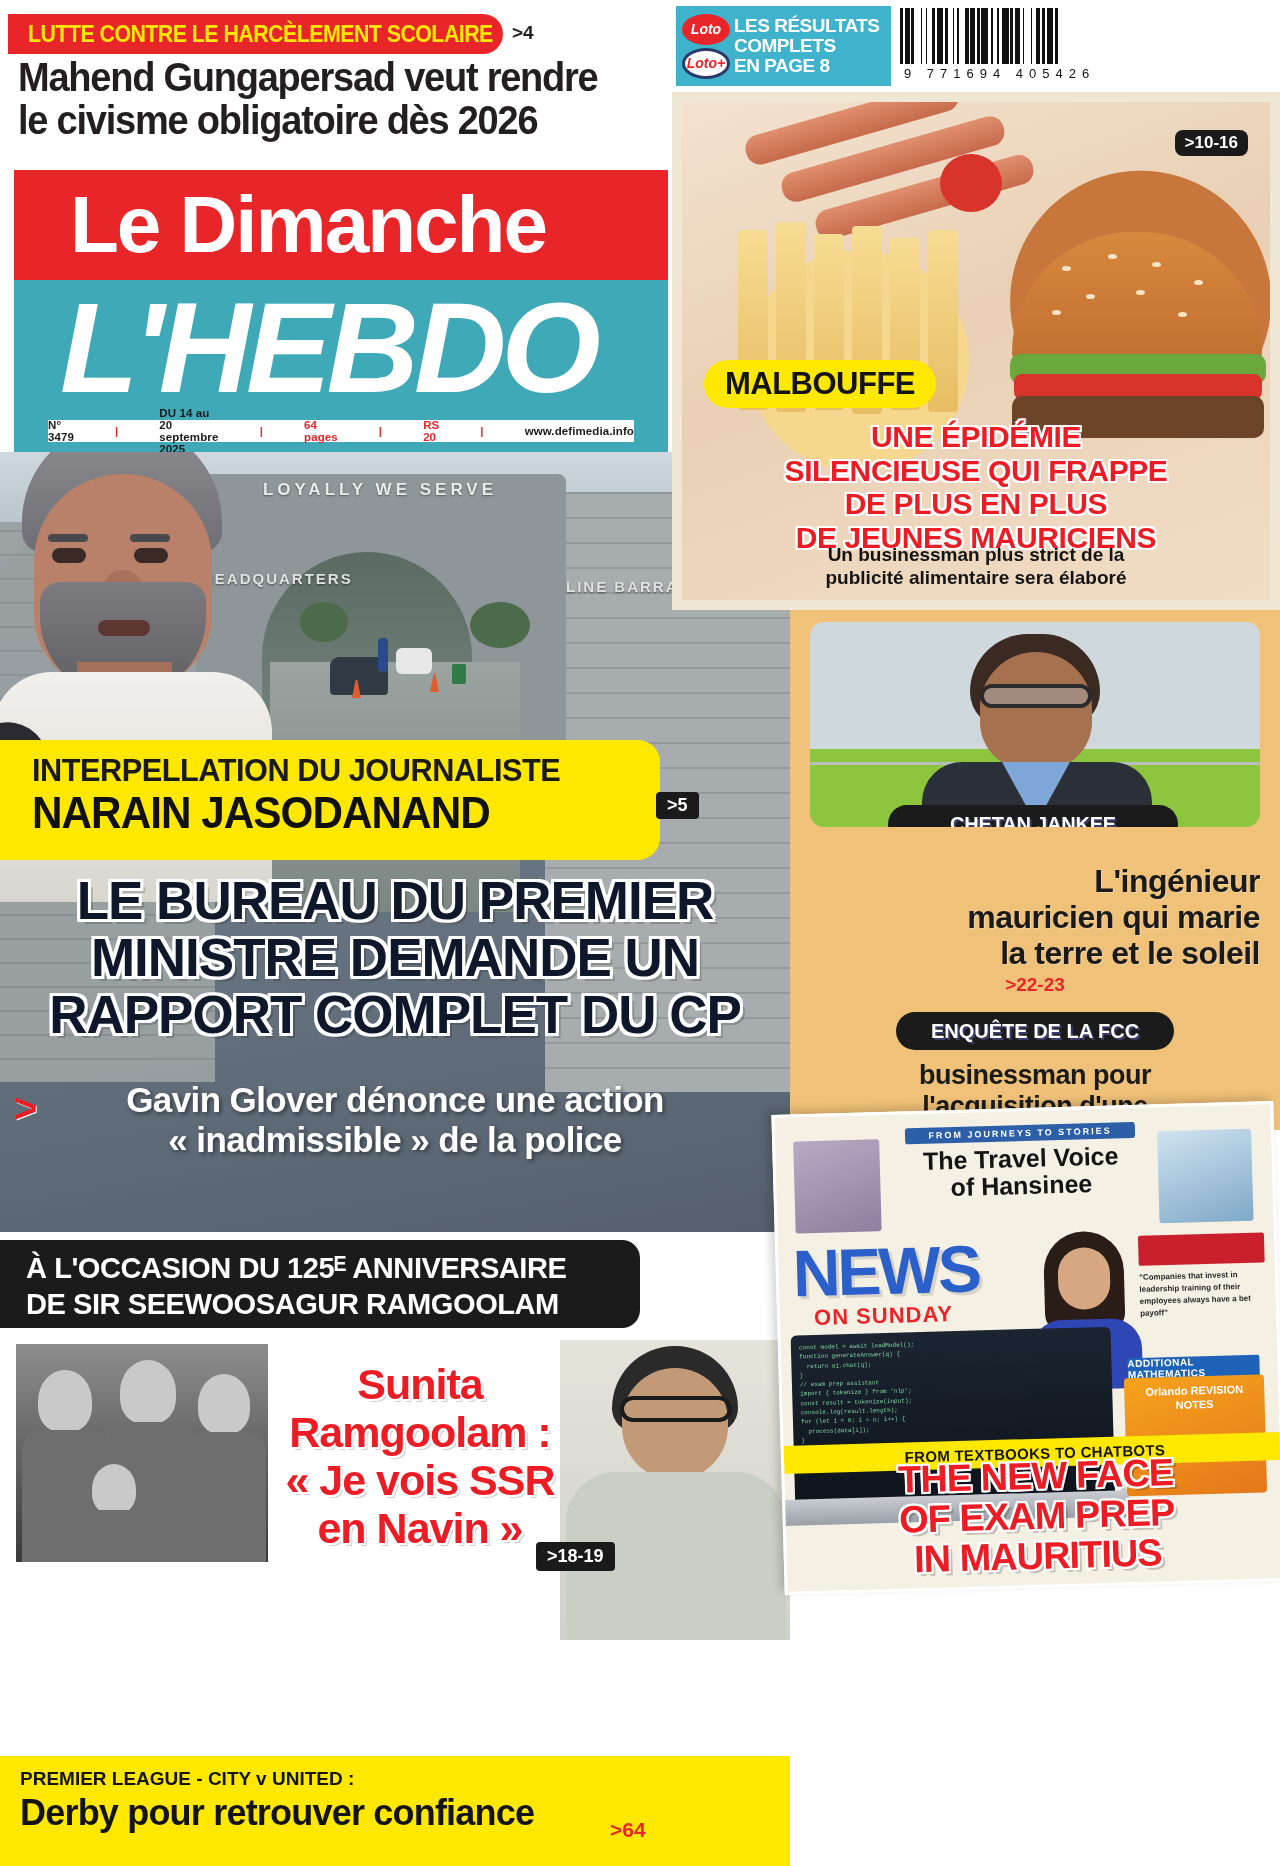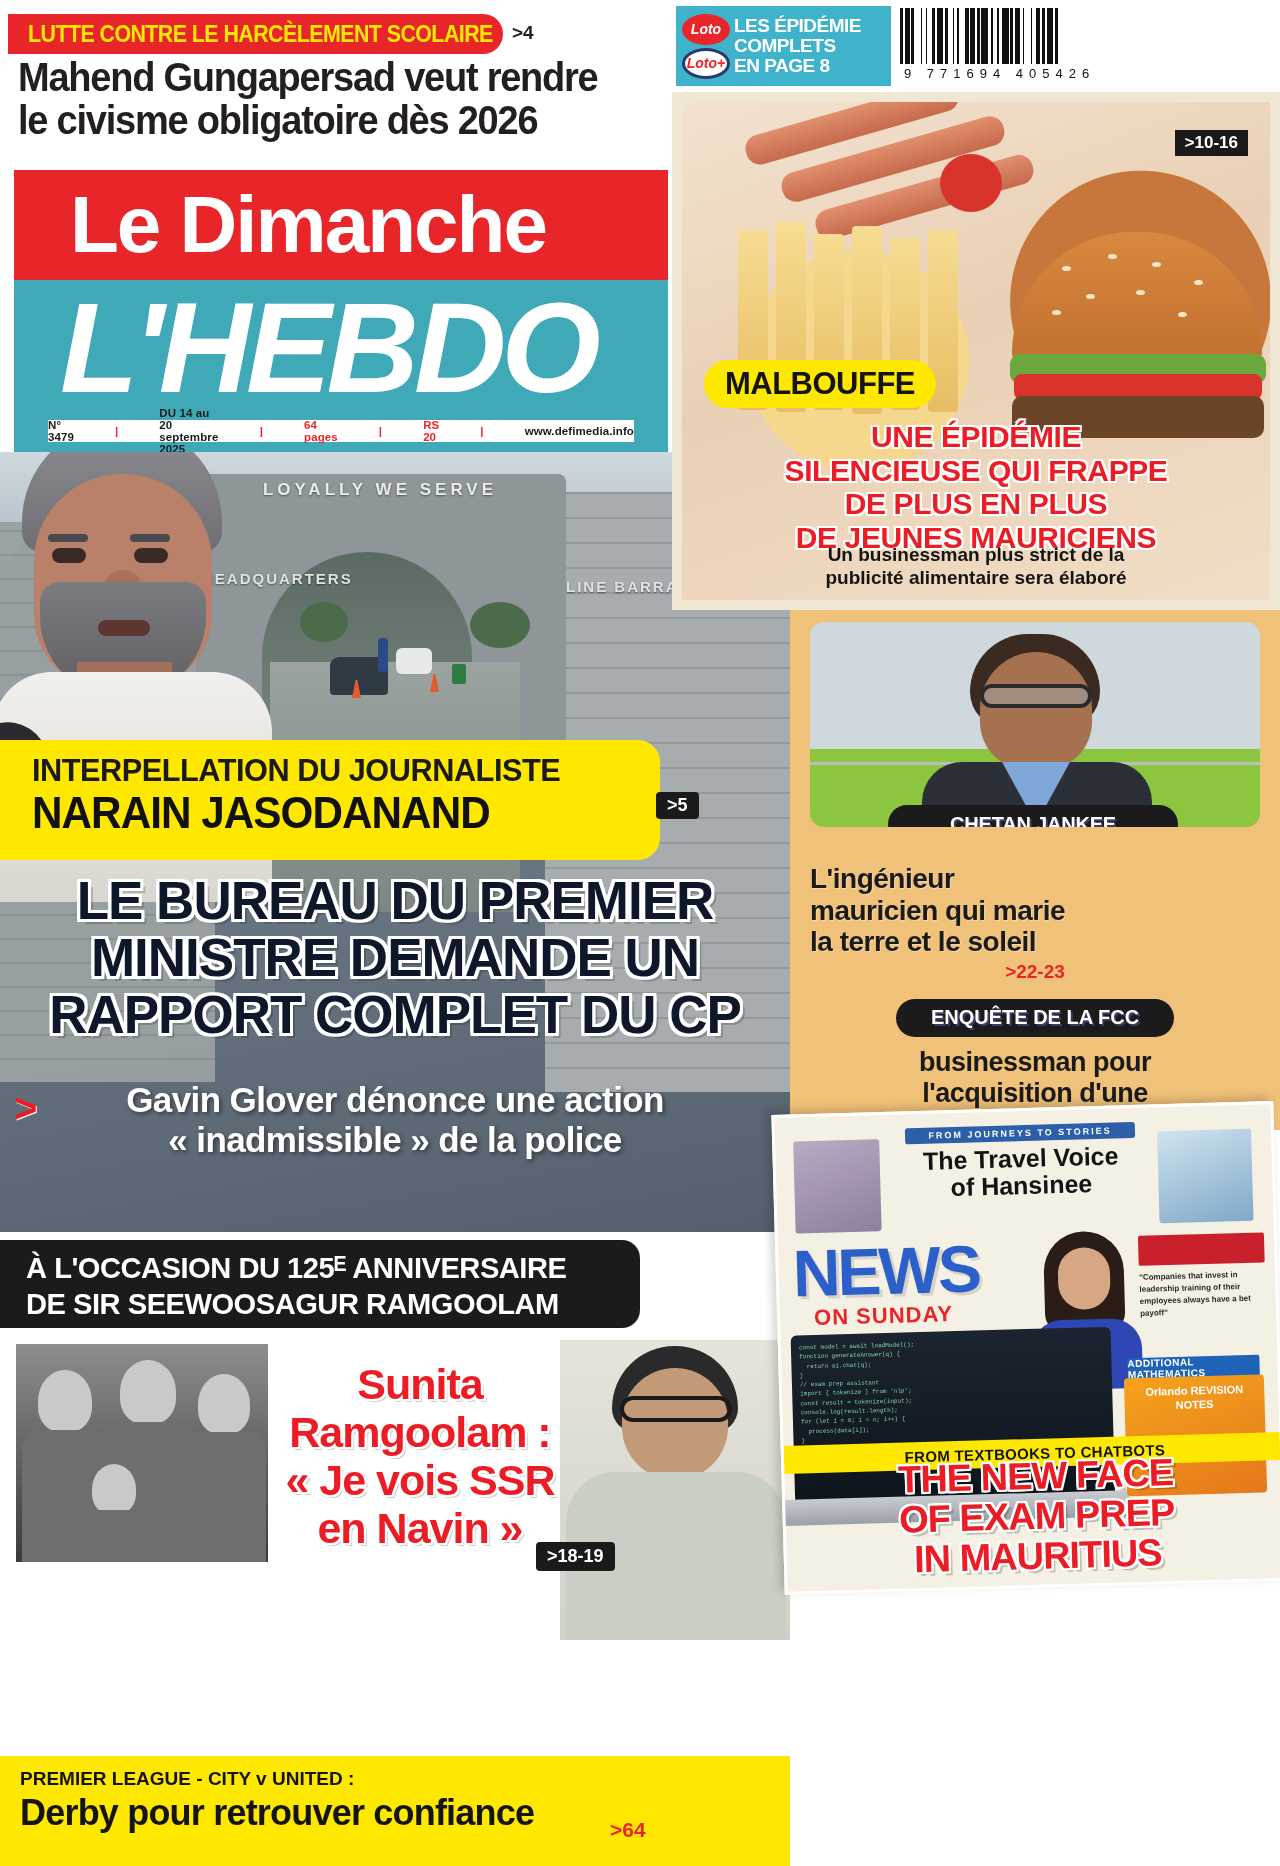"LES ÉPIDÉMIE" div { text: ÉPIDÉMIE -> RÉSULTATS }
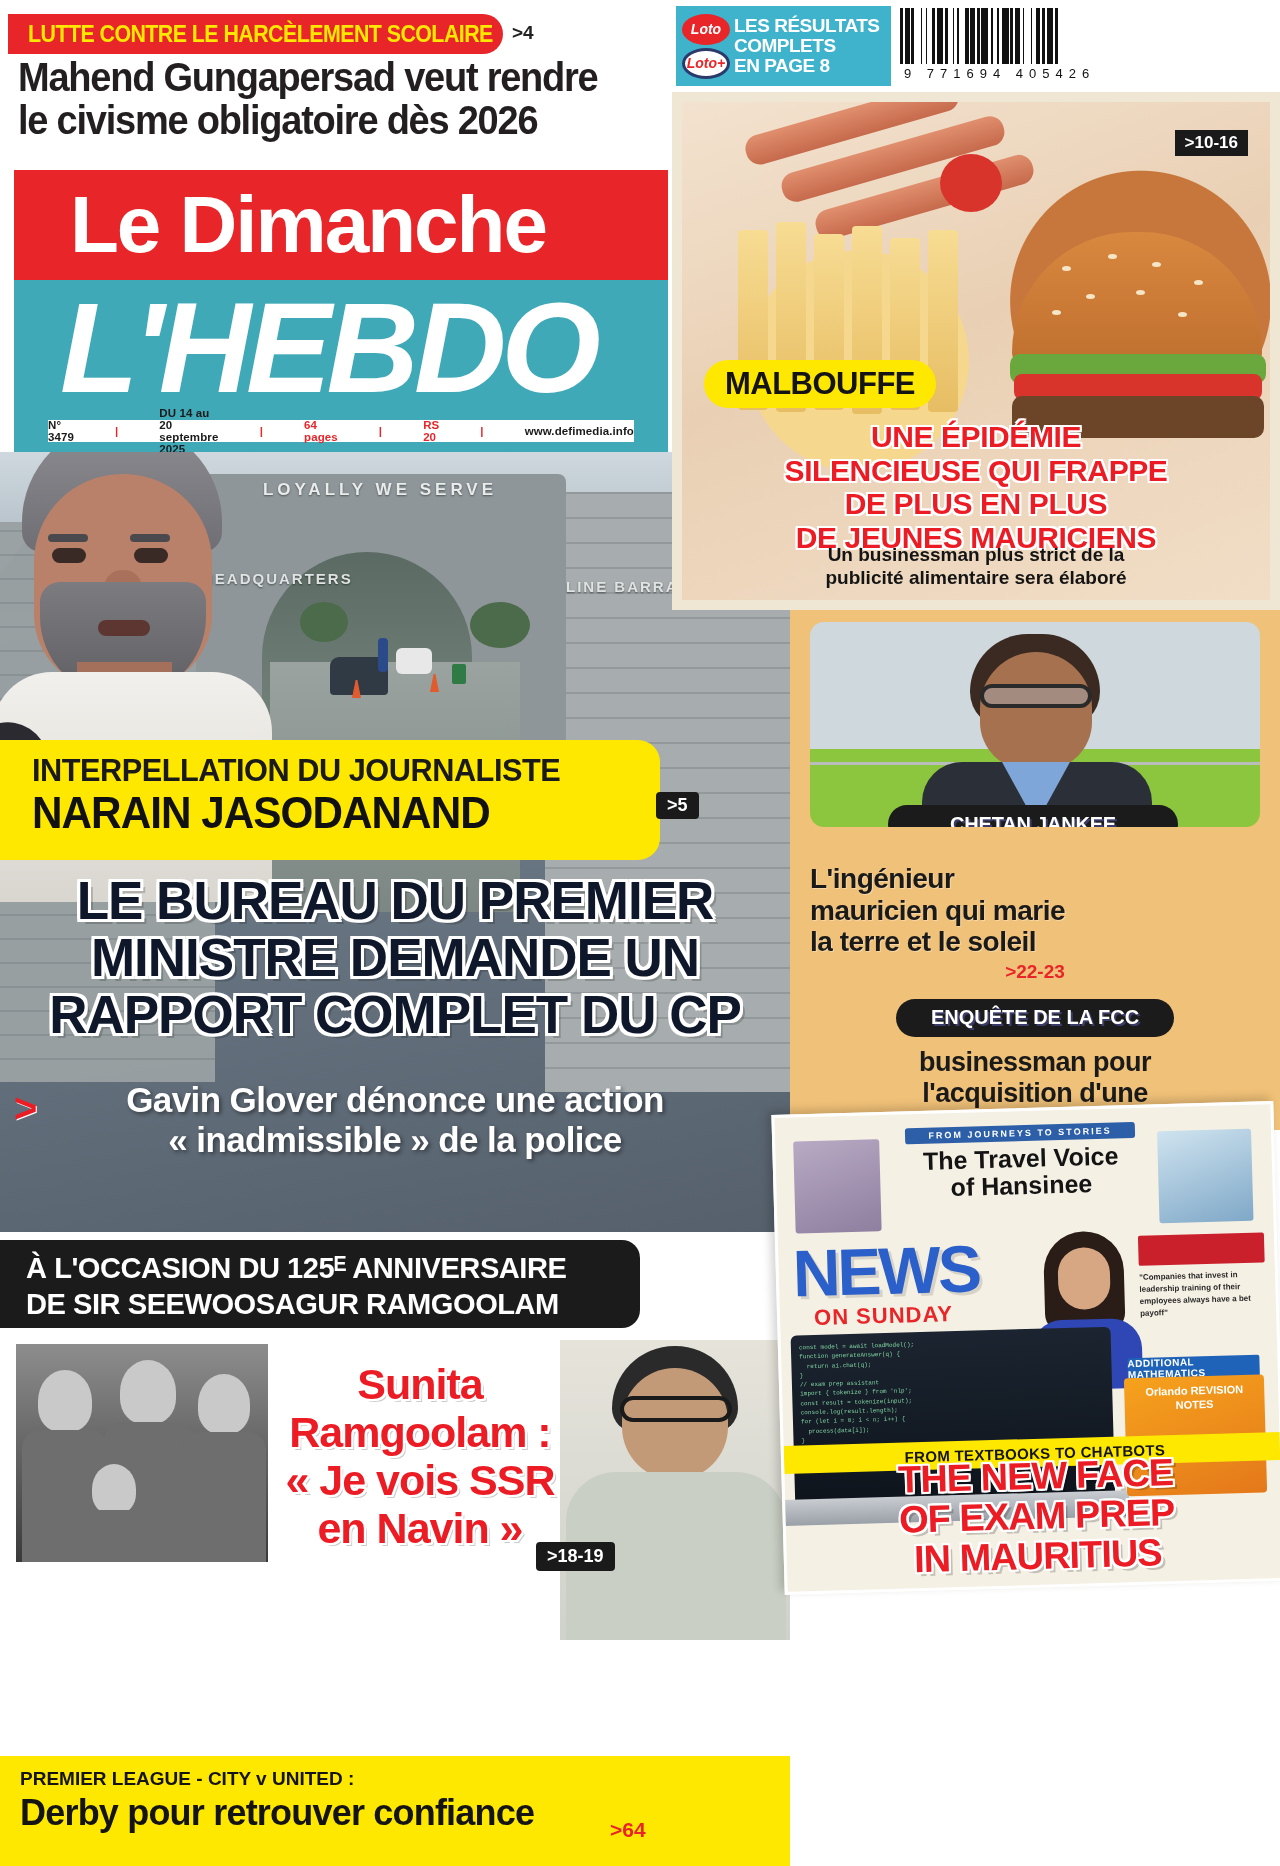">10-16" .malb-chip { border-radius: 0 -> 8px }
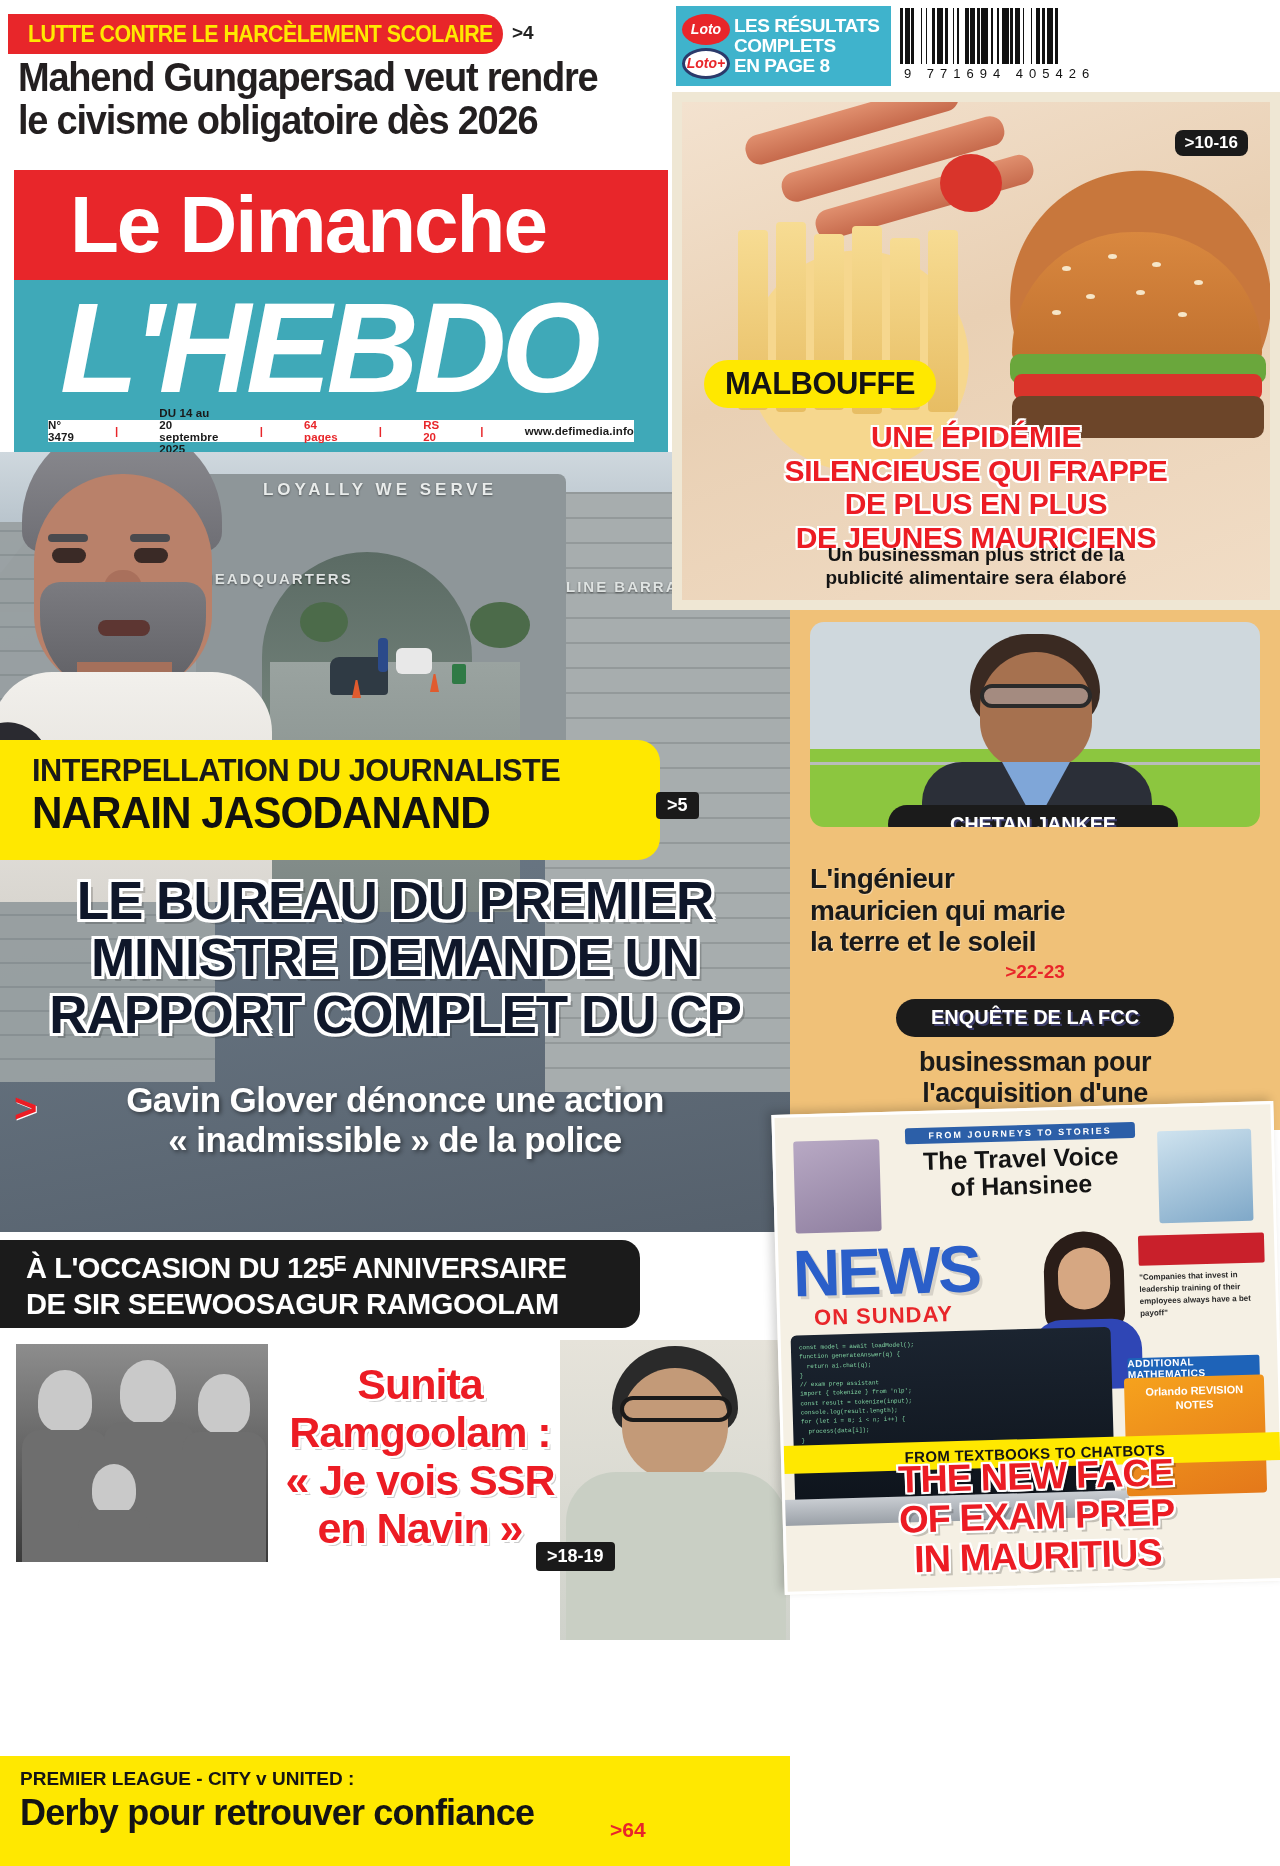"L'ingénieur" .sb-title { font-size: 28px -> 32px; text-align: left -> right }
